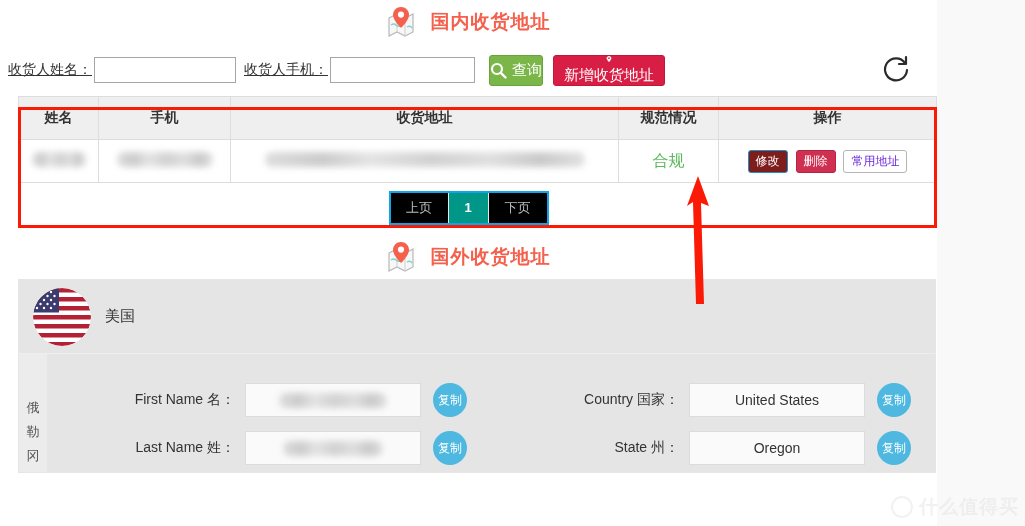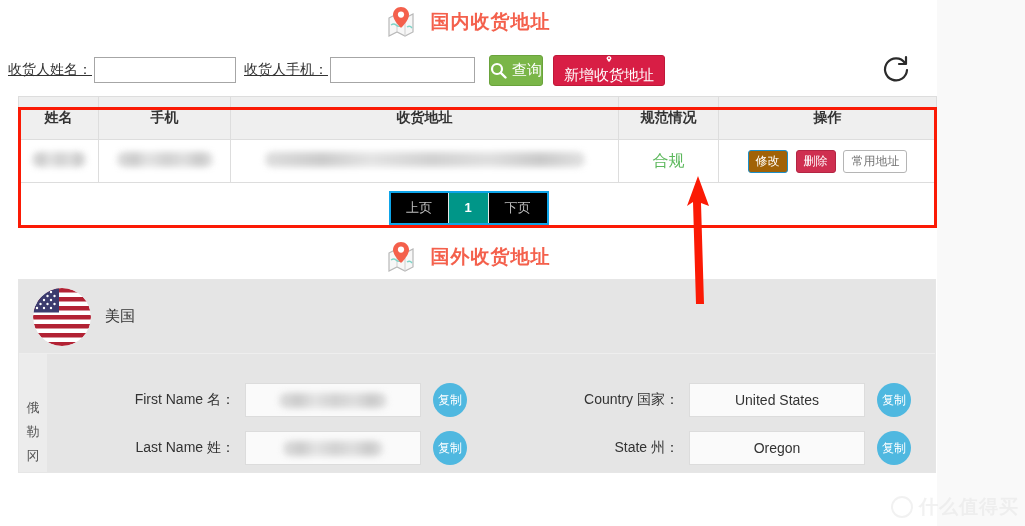"修改" .btn-edit { background: #a16207 -> #7f1d1d }
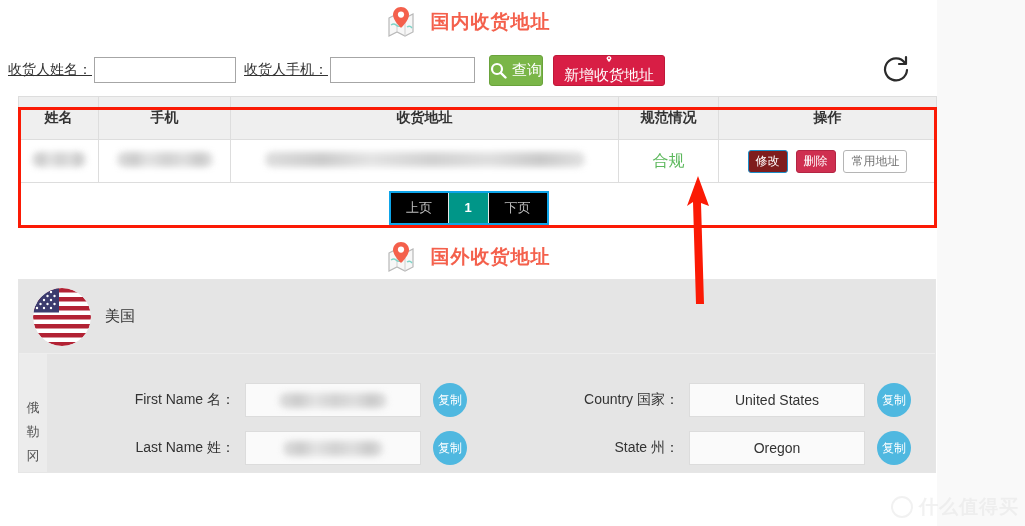"常用地址" .btn-common { color: #737373 -> #6d28d9 }
